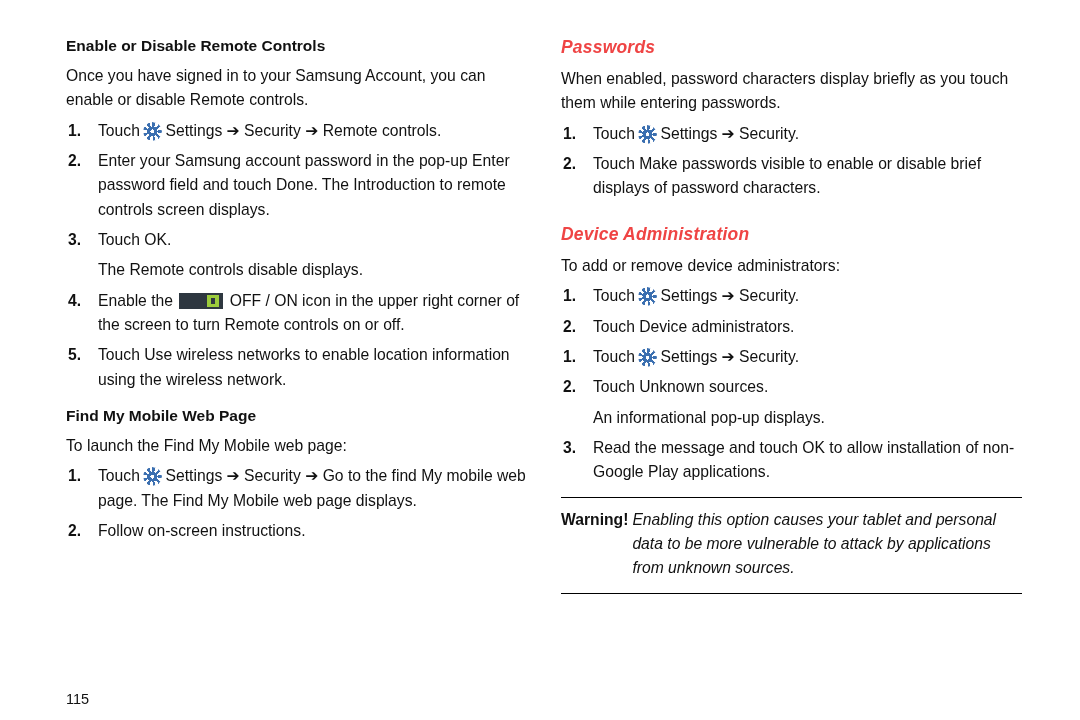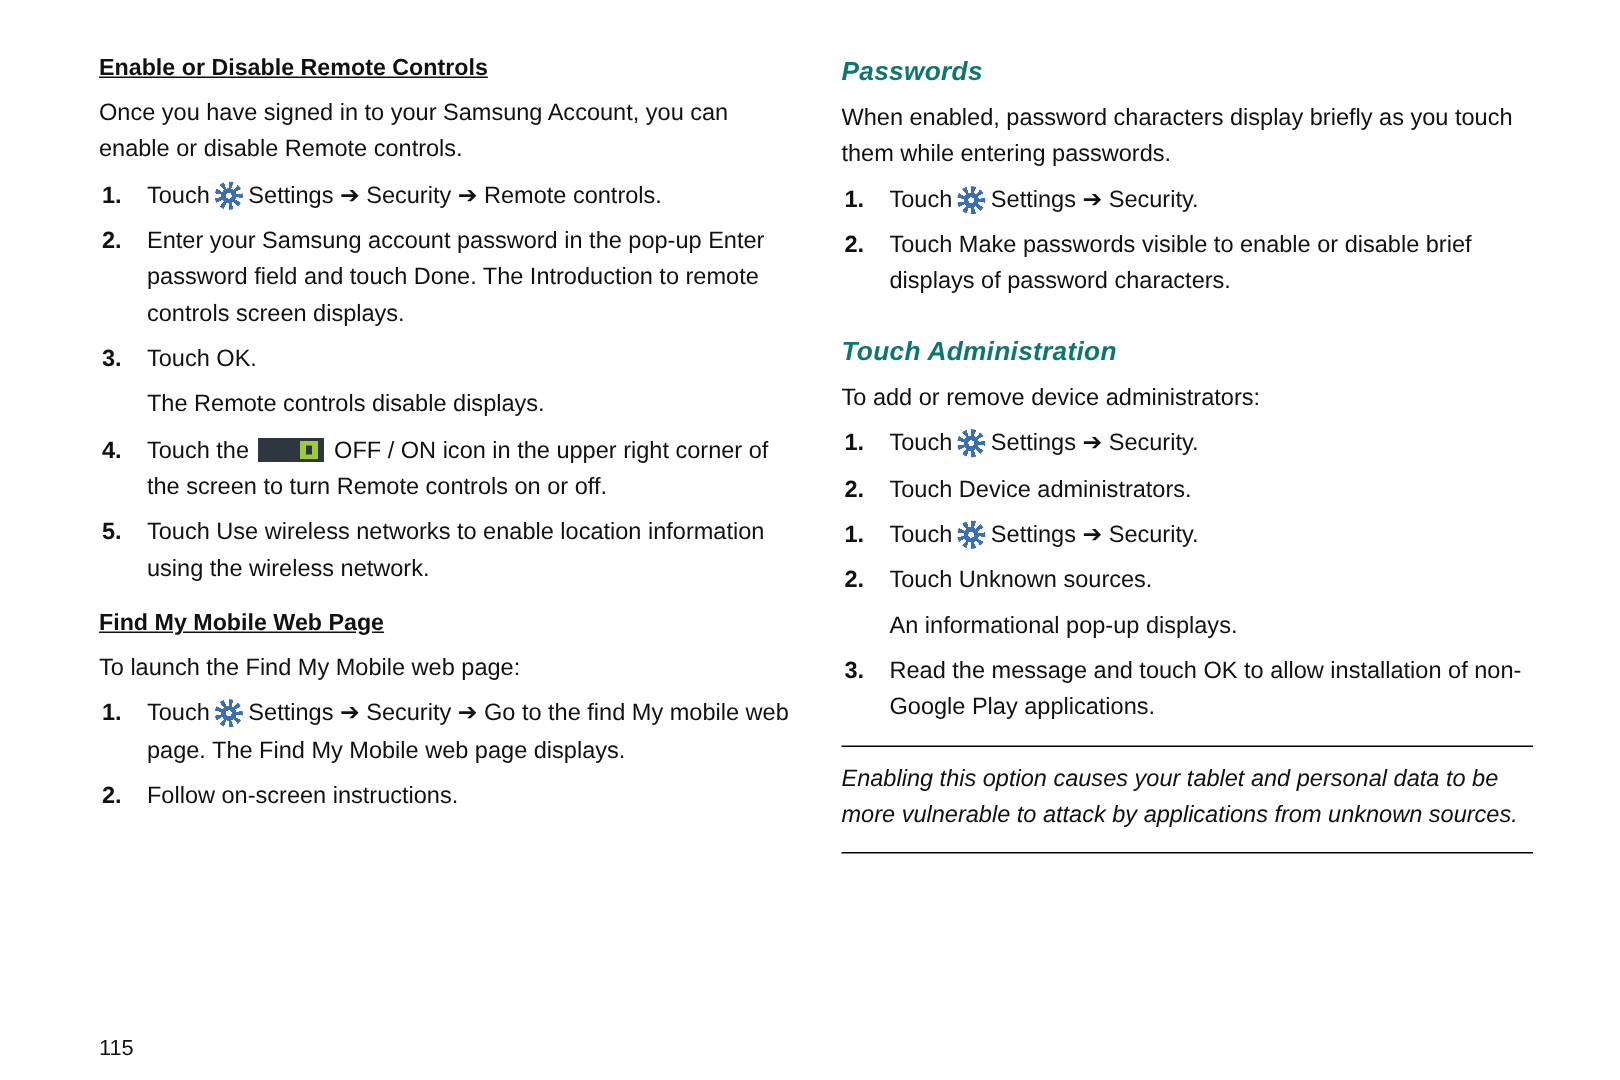"Enable or Disable Remote Controls" .sub-heading-bold { text-decoration: underline -> none }
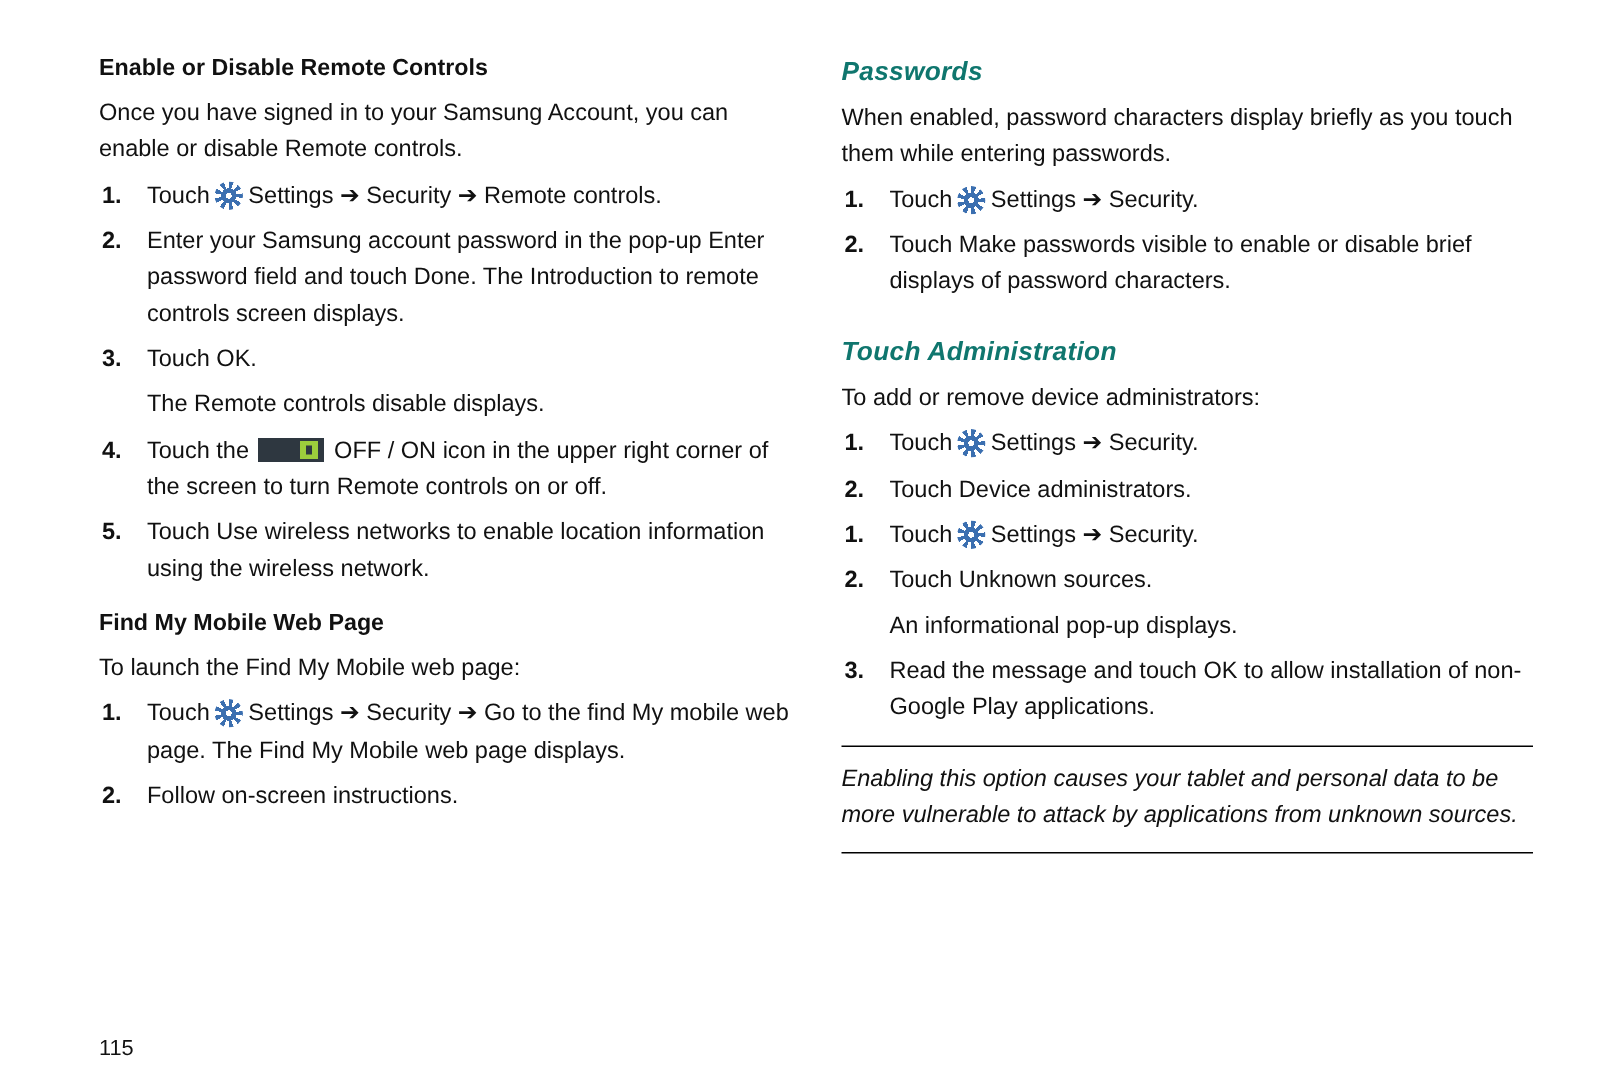"Passwords" .sub-heading-orange { color: #0f766e -> #ef4444 }
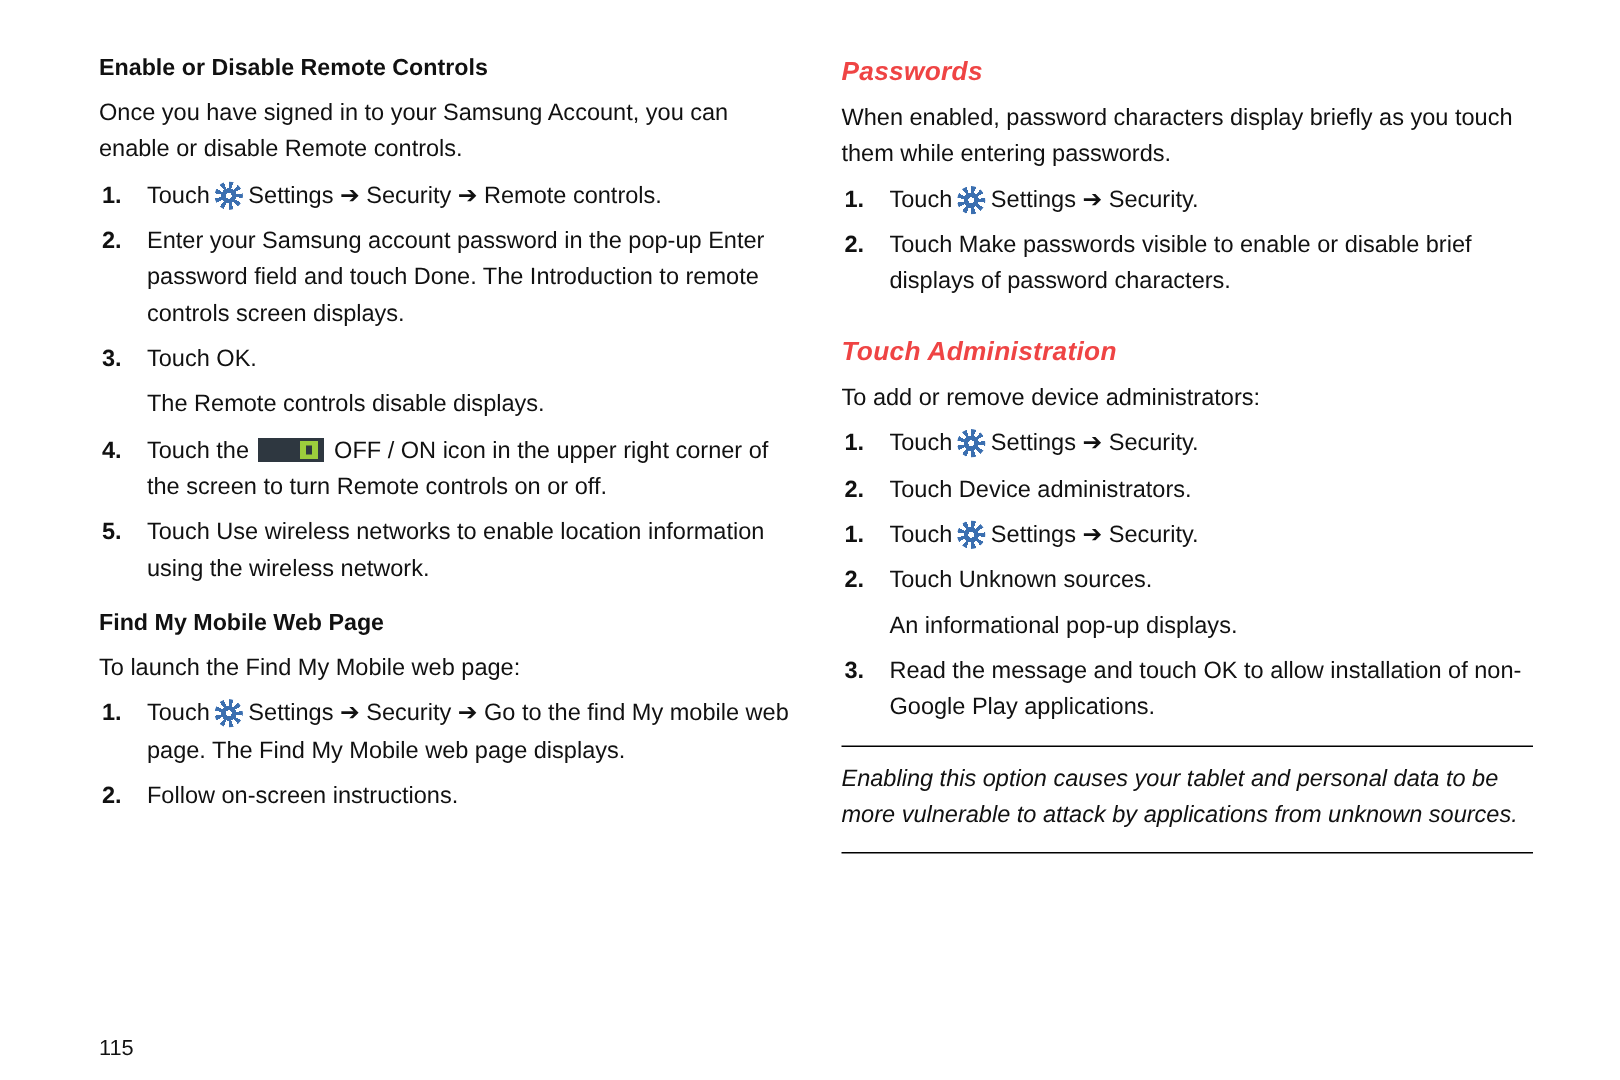"Touch Administration" p.sub-heading-orange { text: Touch -> Device }
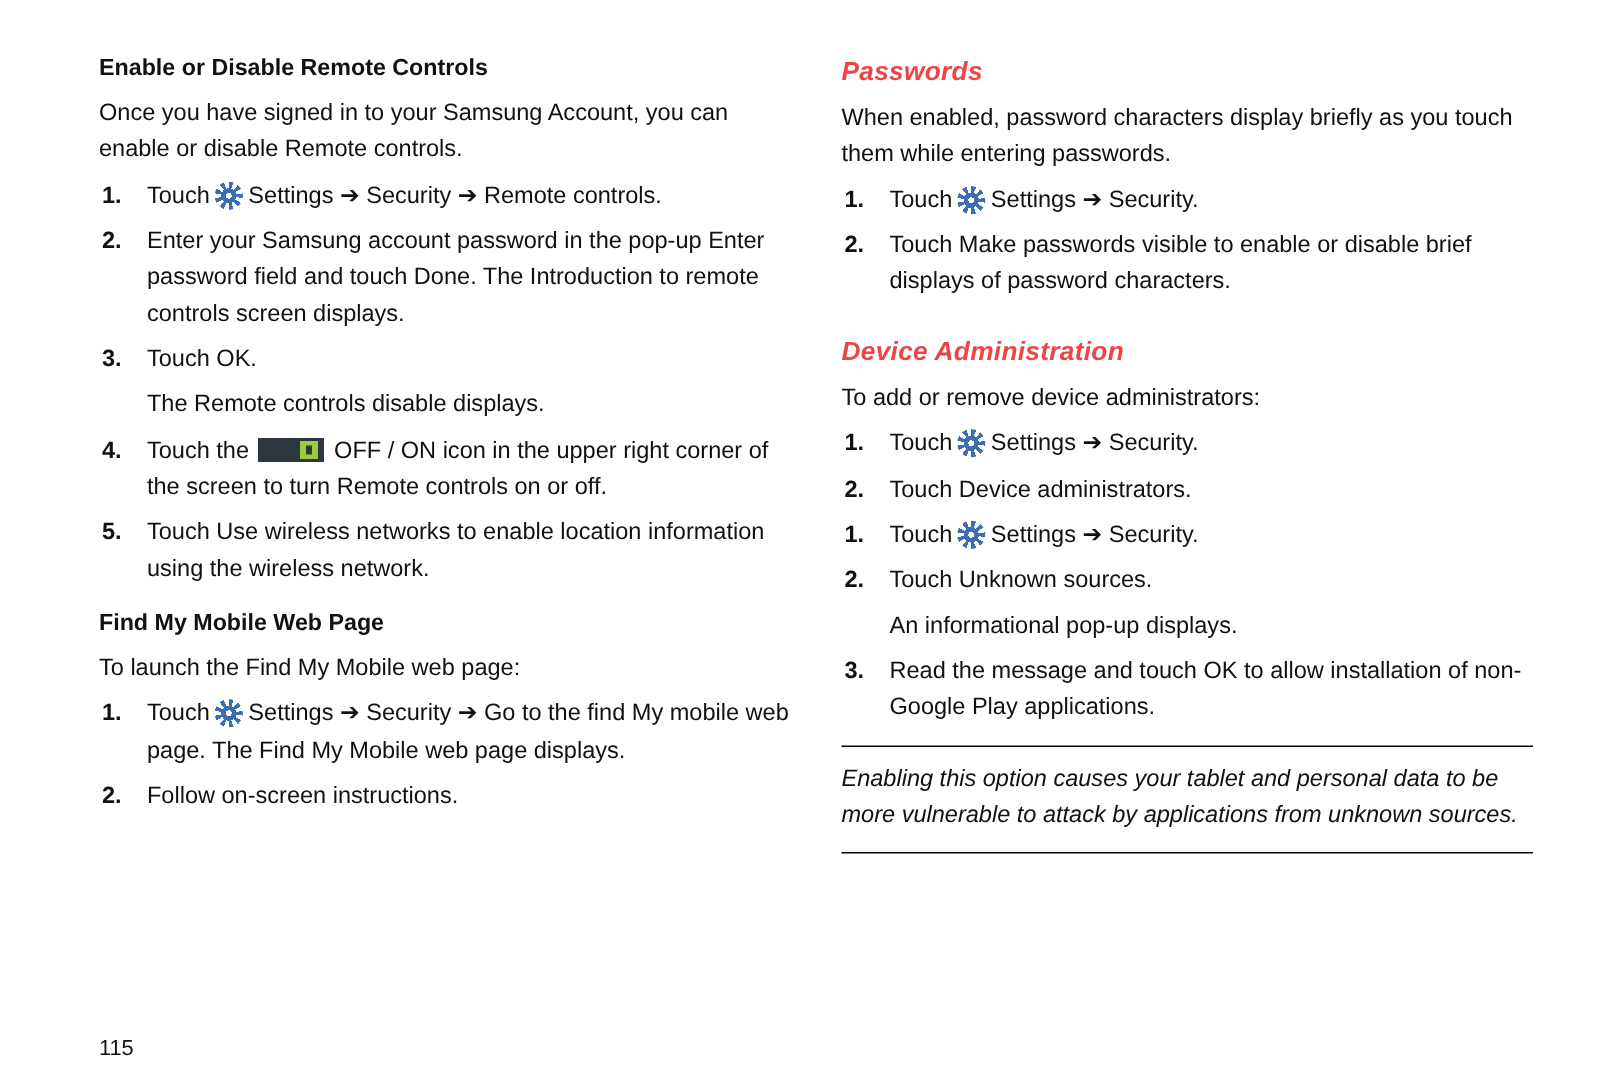"Touch the" span { text: Touch -> Enable }
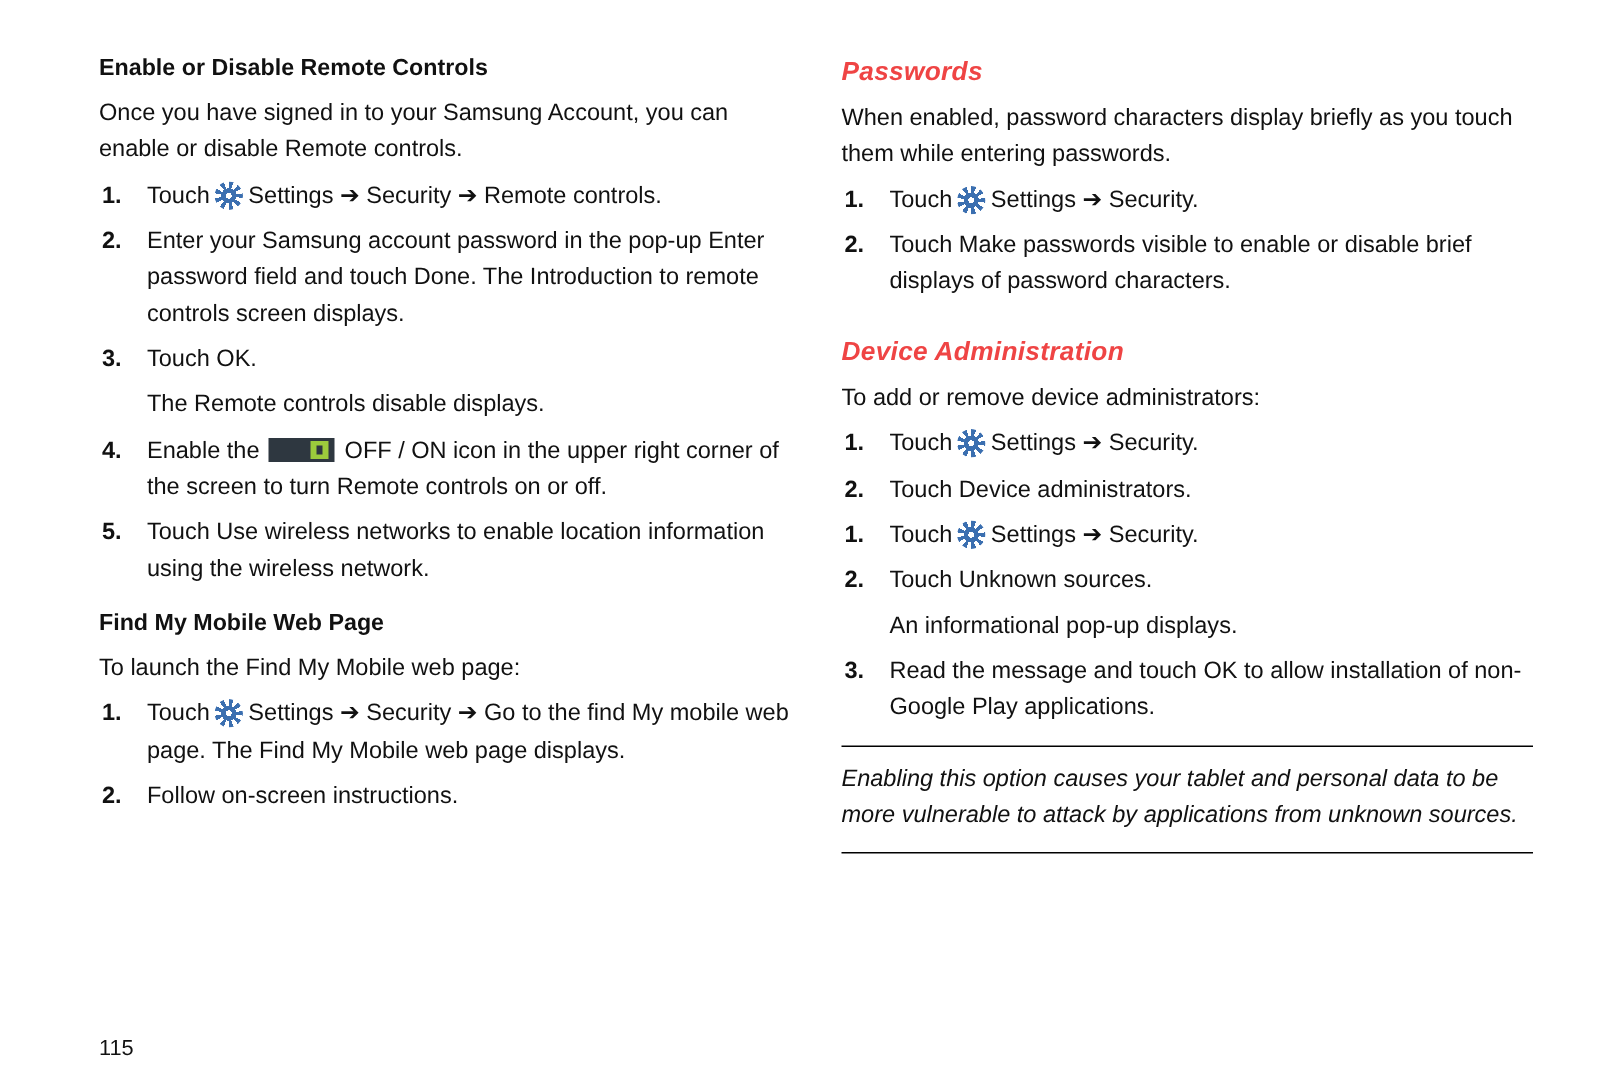"Warning!" div.wlabel { html: none -> <div>Warning!</div> }
